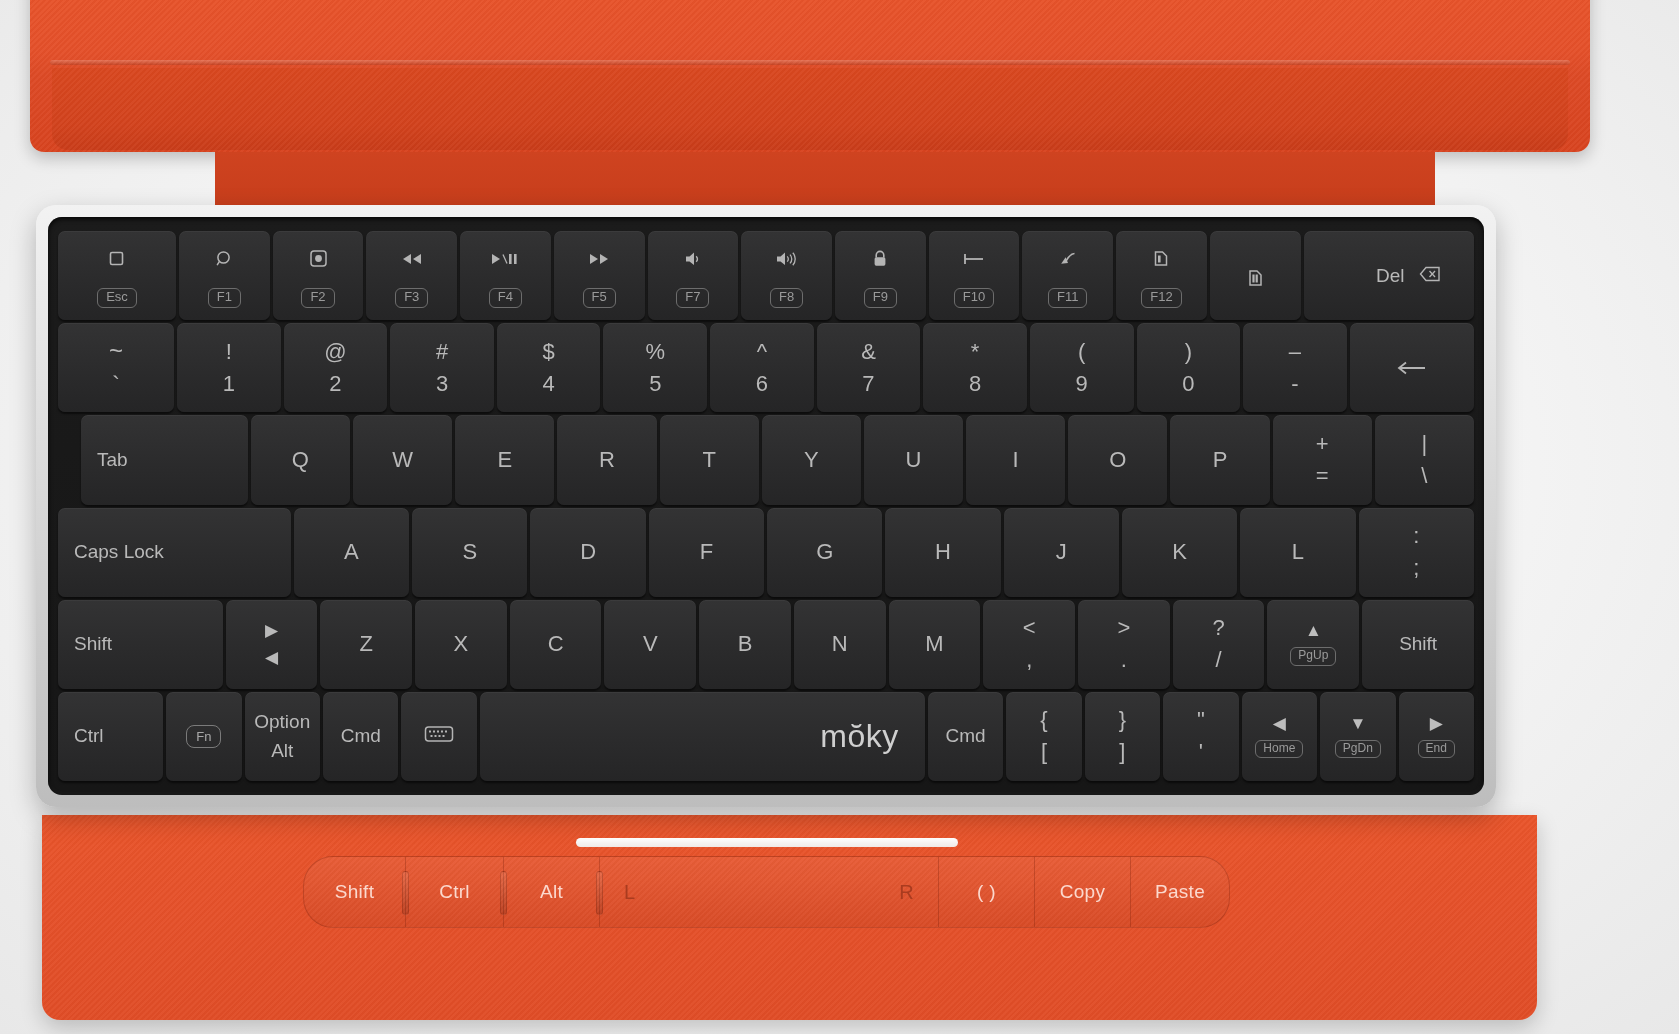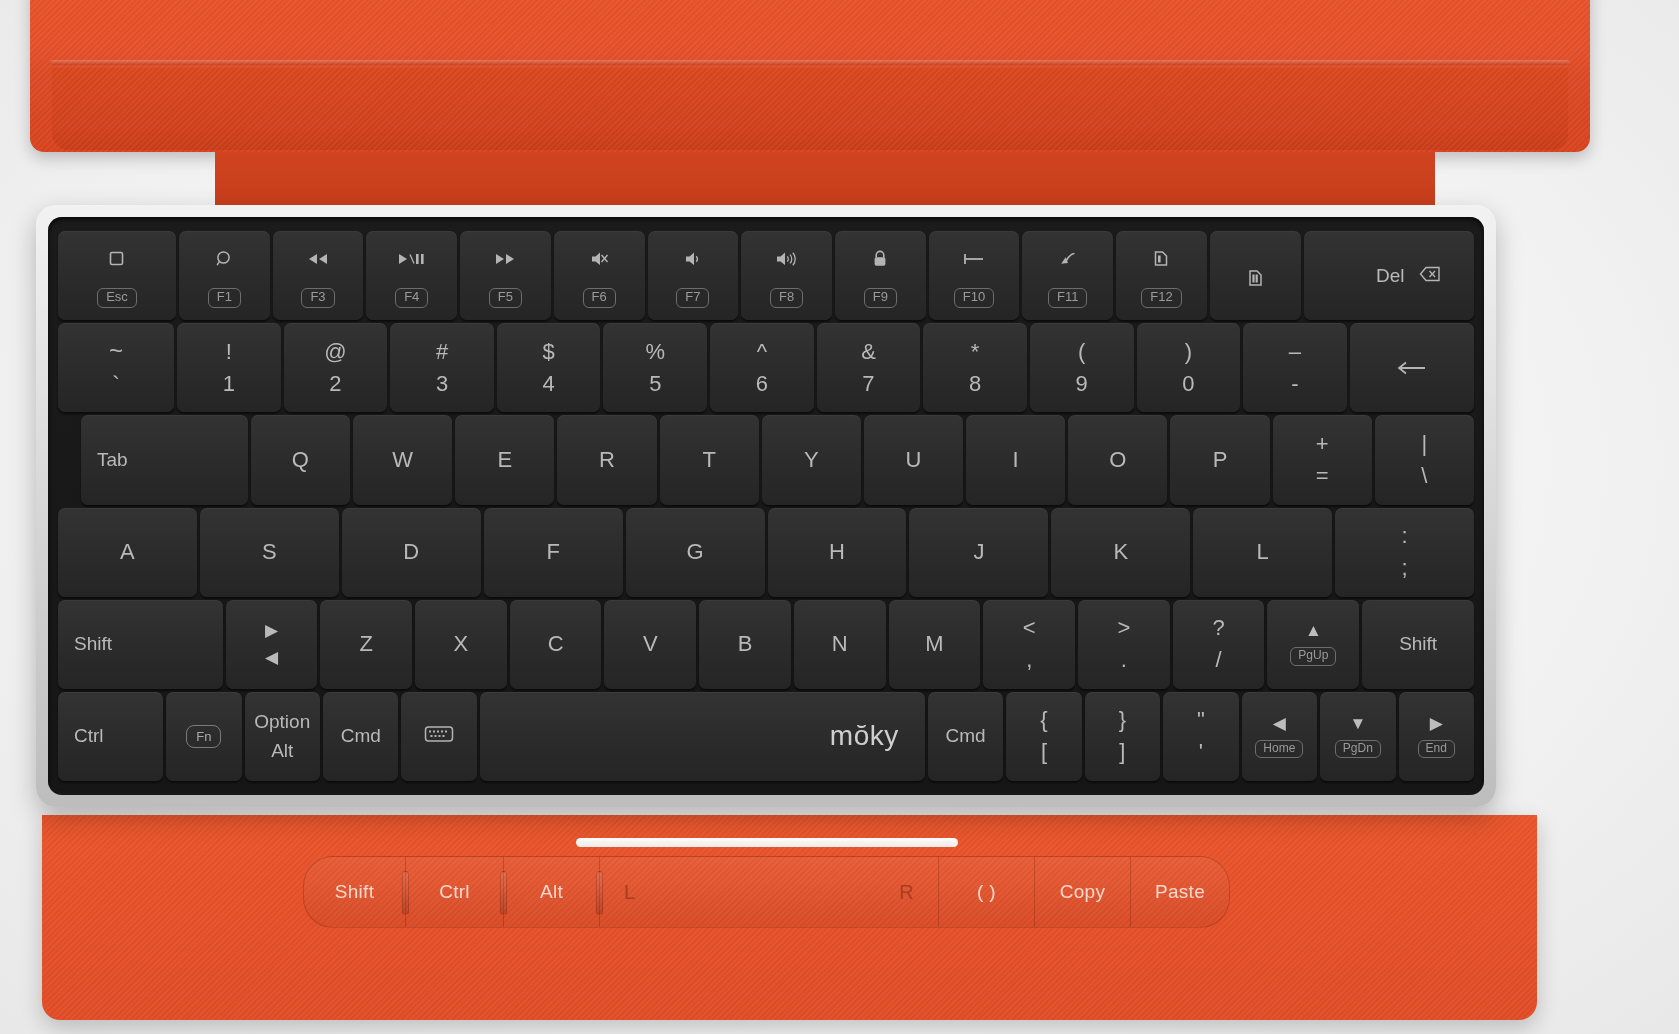"F2" div.key { html: none -> <div> <span> <svg> <rect></rect> <circle></circle> </svg> </span> <span>F2</span> </div> }
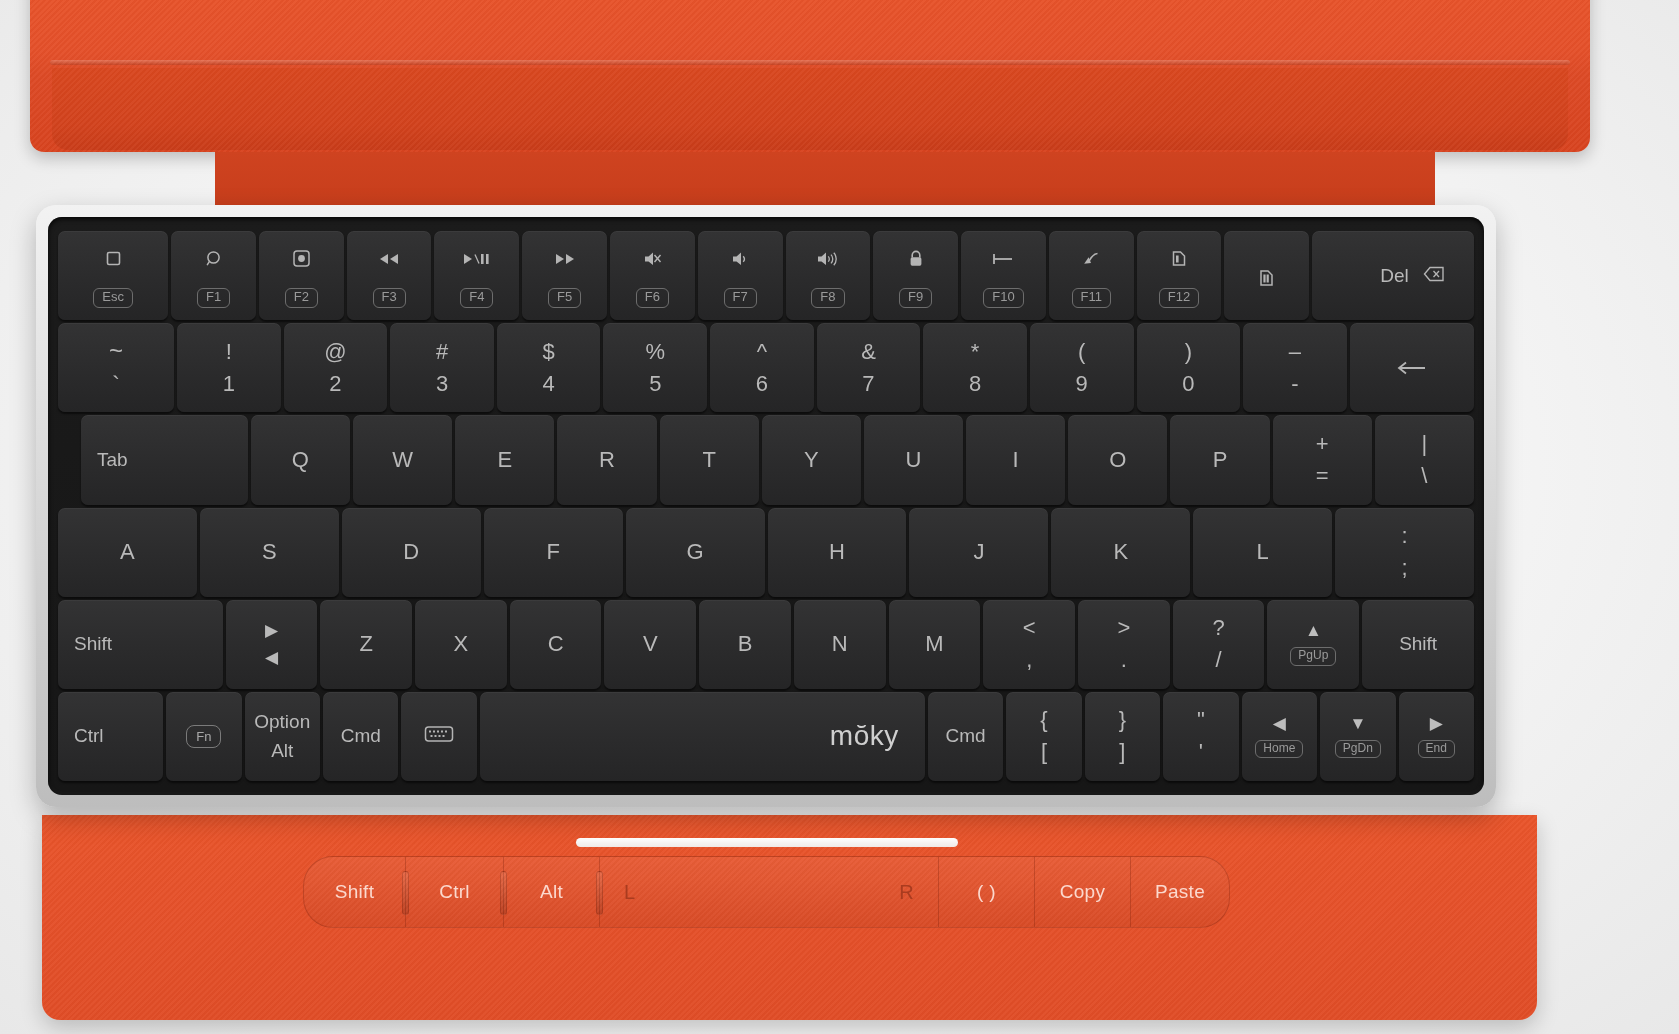"F6" div.key { html: <div> <span> <svg> <polygon></polygon> <line></line> <line></line> </svg> </span> <span>F6</span> </div> -> none }
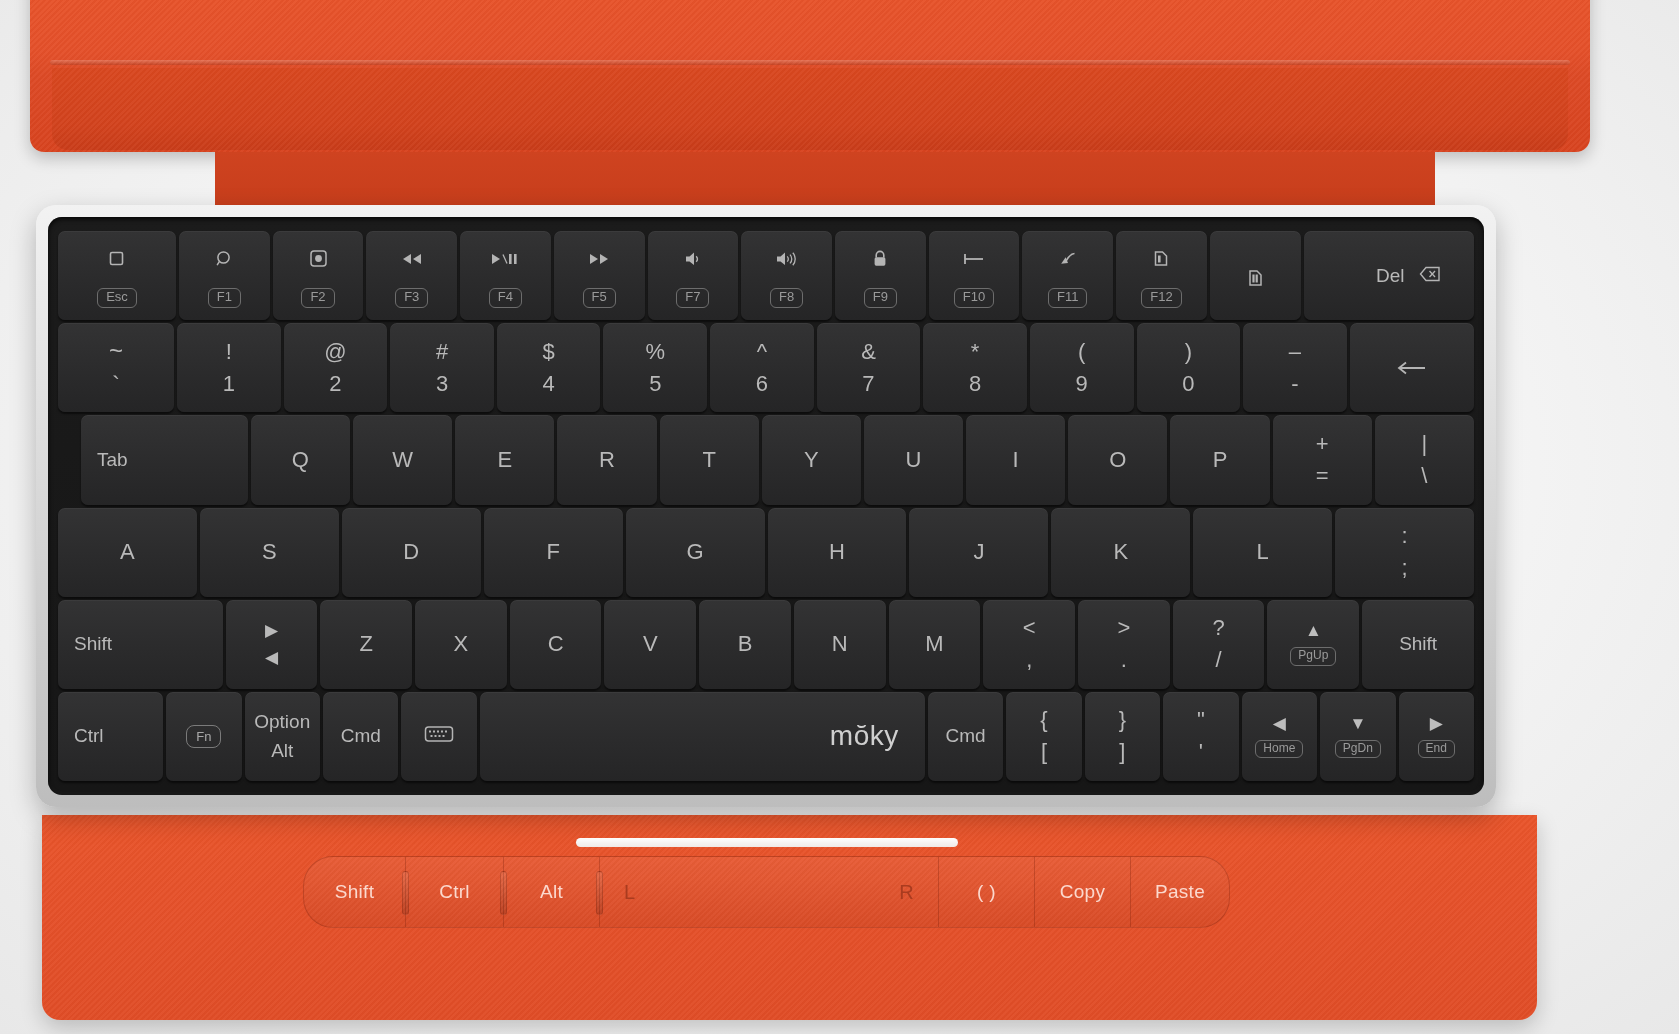"Caps Lock" div.key { html: none -> <div> <span>Caps Lock</span> </div> }
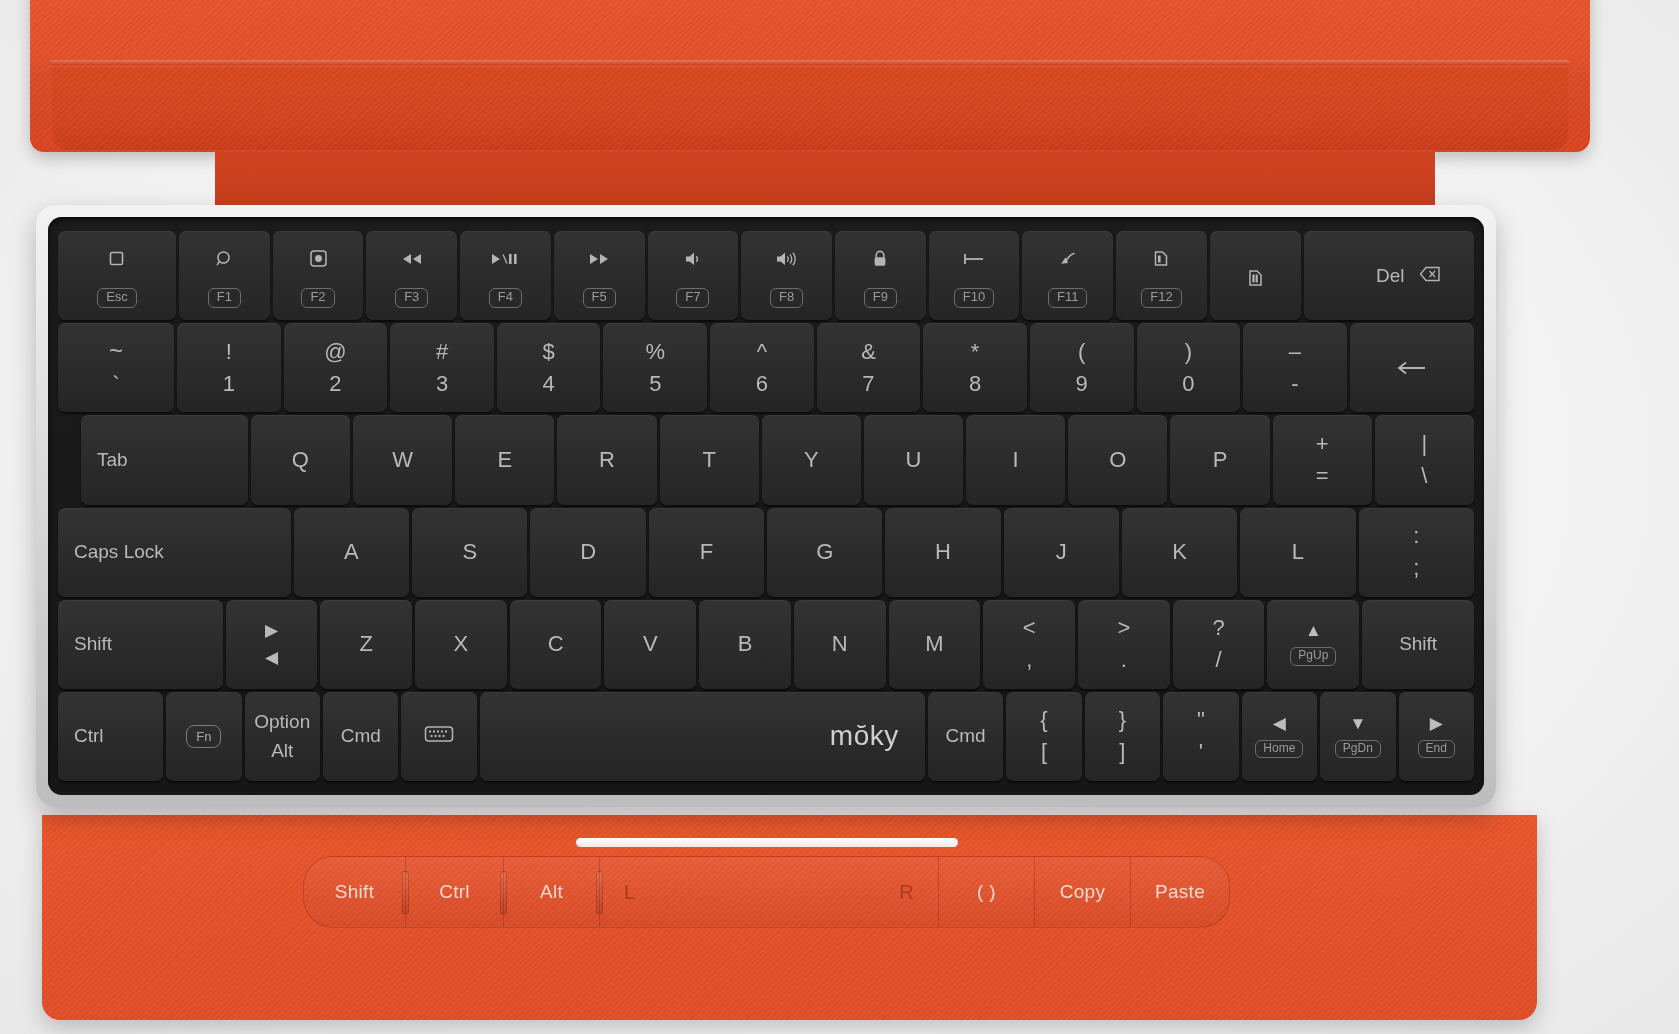"mŏky" .key.logo { font-size: 28px -> 32px }
